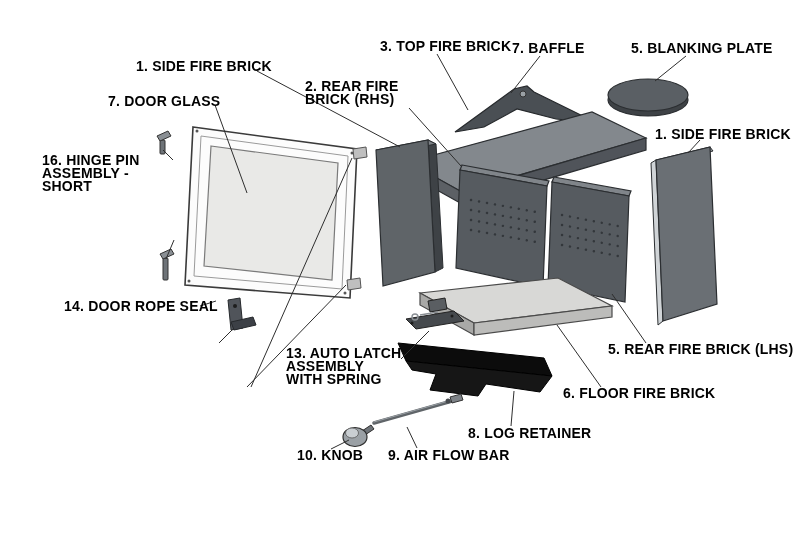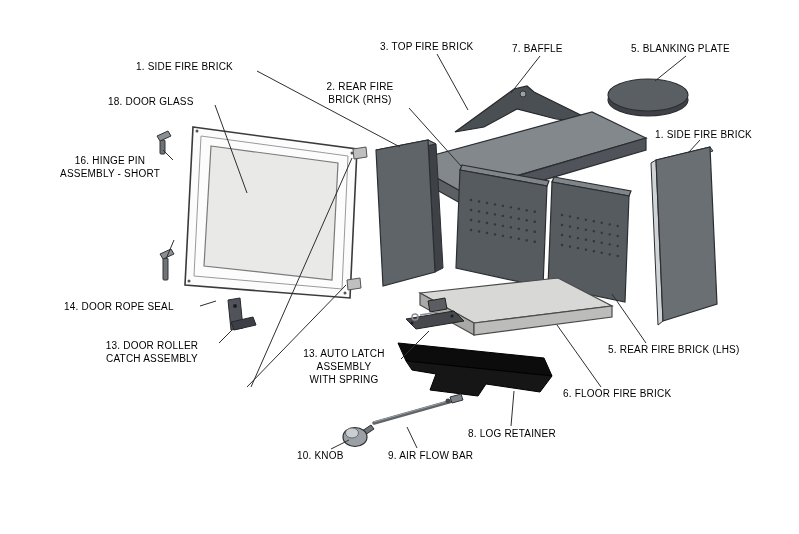"3. TOP FIRE BRICK" .label { font-size: 10px -> 14px; font-weight: 400 -> 700 }
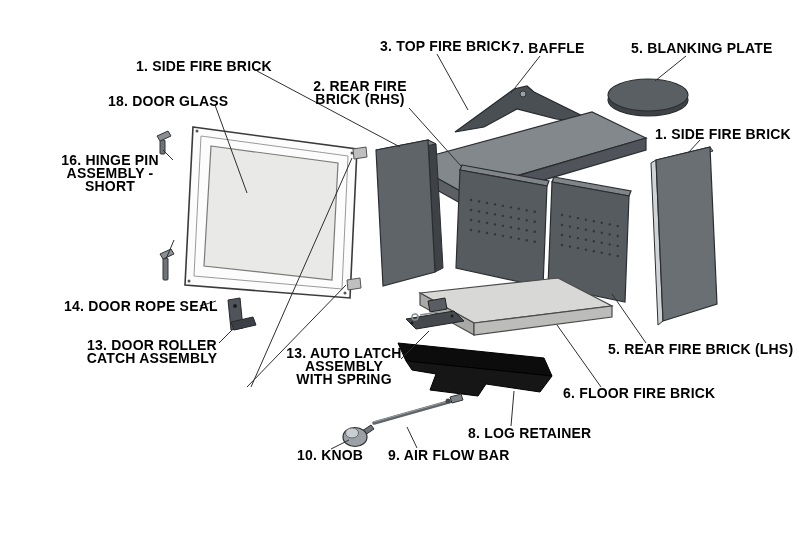"2. REAR FIRE" .label.center { text-align: center -> none }
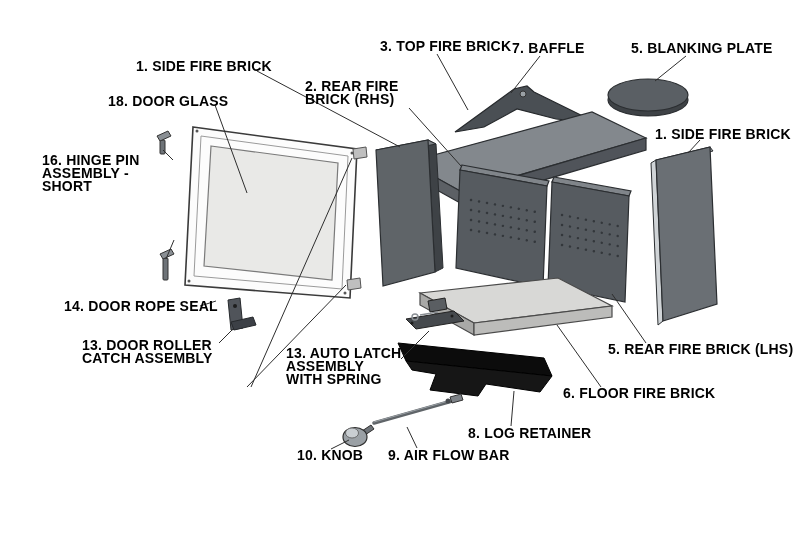"18. DOOR GLASS" div.label { text: 18 -> 7 }
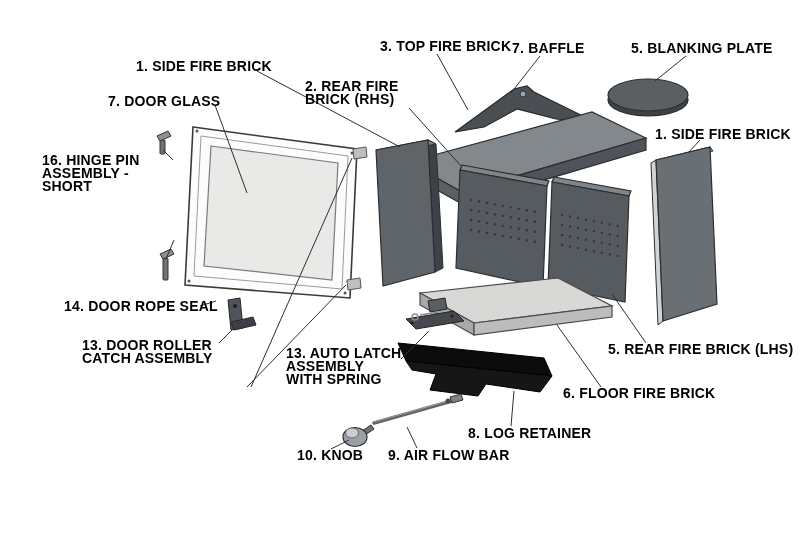"13. DOOR ROLLER" div.label { html: <div>13. DOOR ROLLER CATCH ASSEMBLY</div> -> none }
